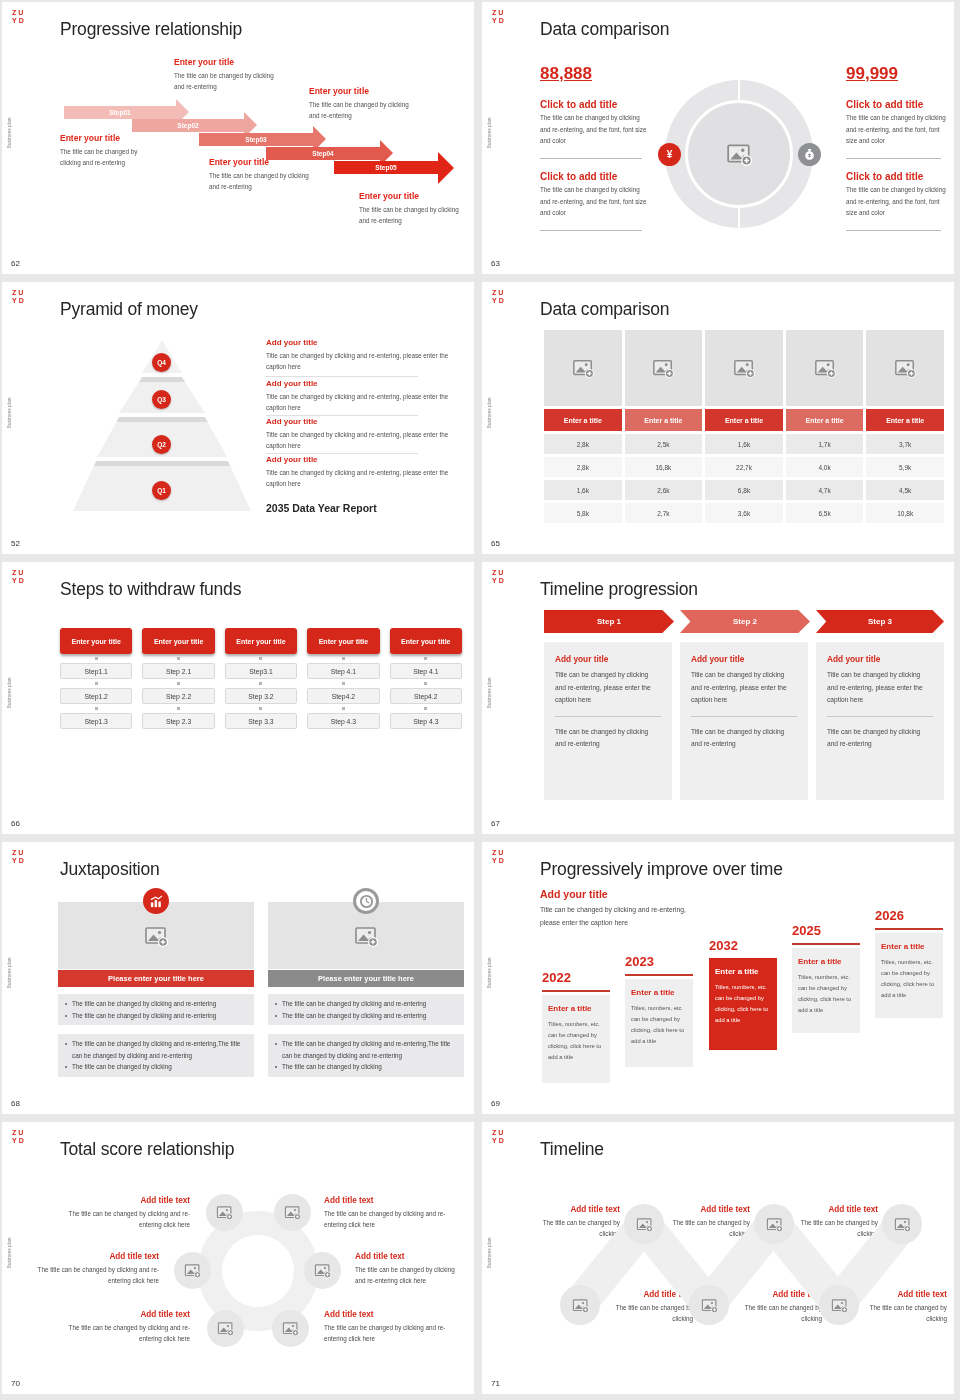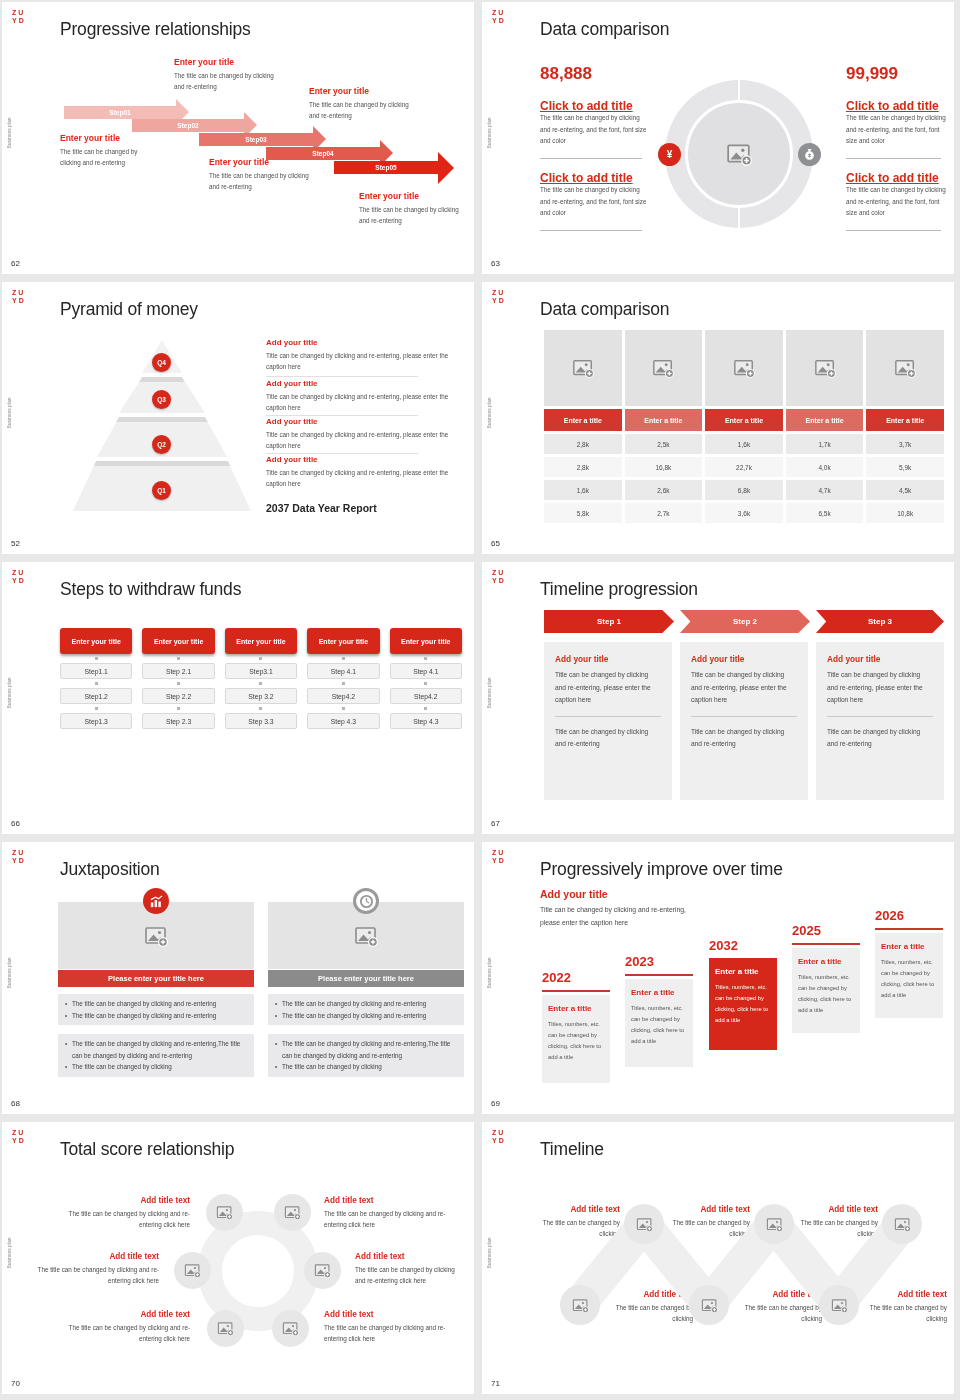"Progressive relationships" div.ttl { text: relationships -> relationship }
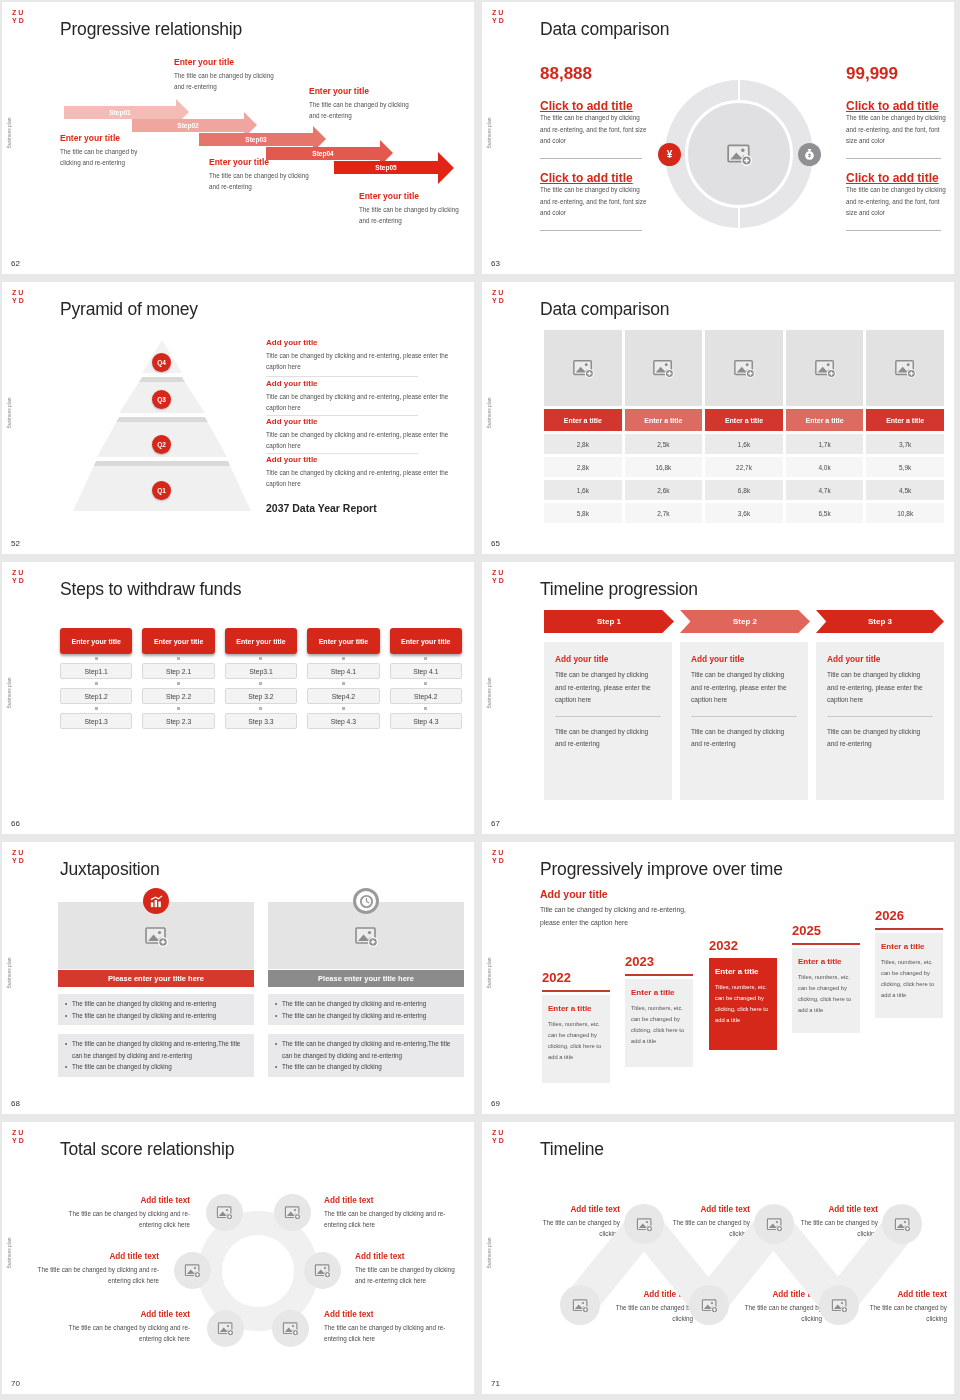"88,888" .bigval { text-decoration: none -> underline }
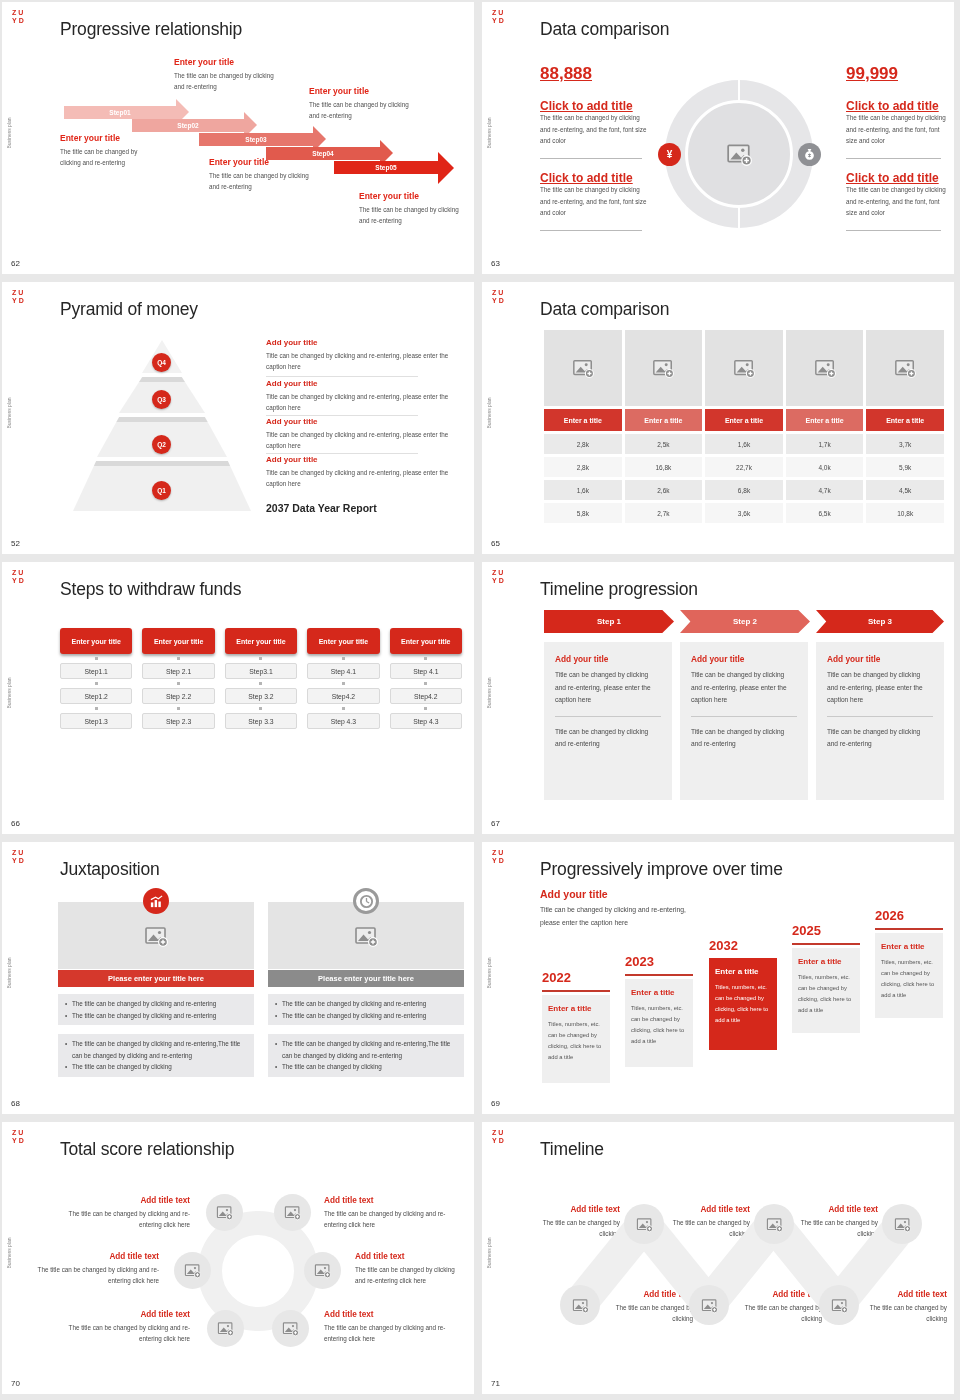"Click to add title" .ct { font-size: 12px -> 10px; text-decoration: underline -> none }
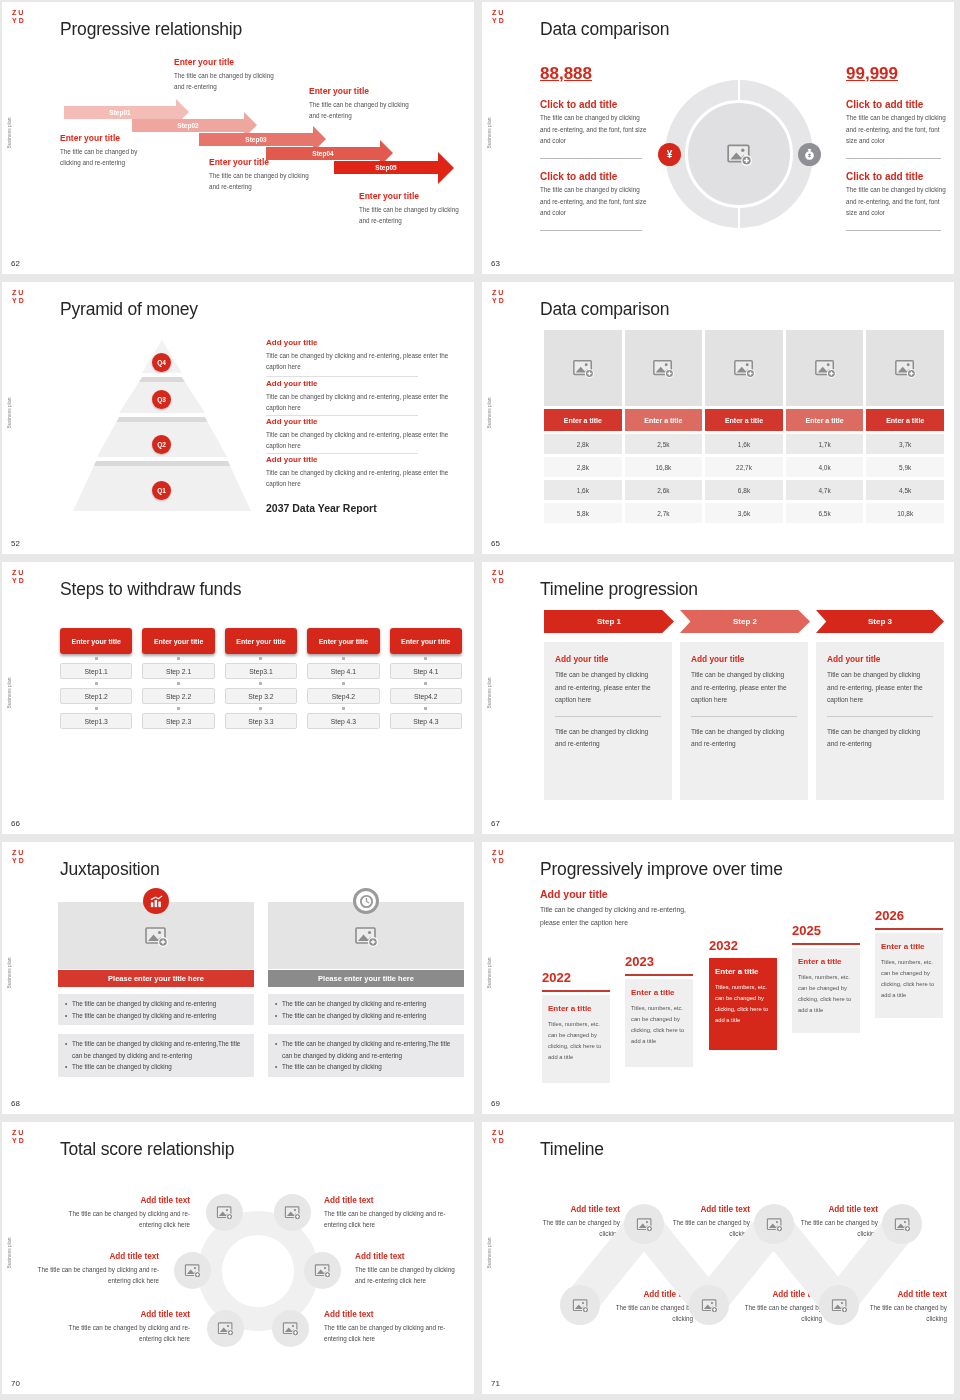"2037 Data Year Report" div.footer64 { text: 2037 -> 2035 }
